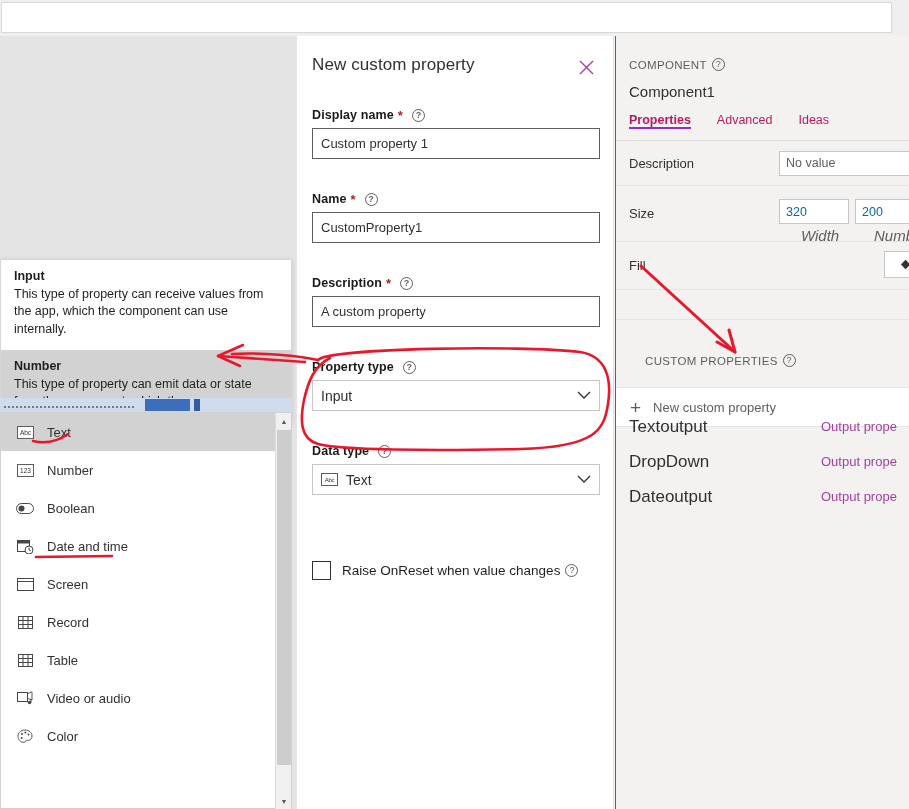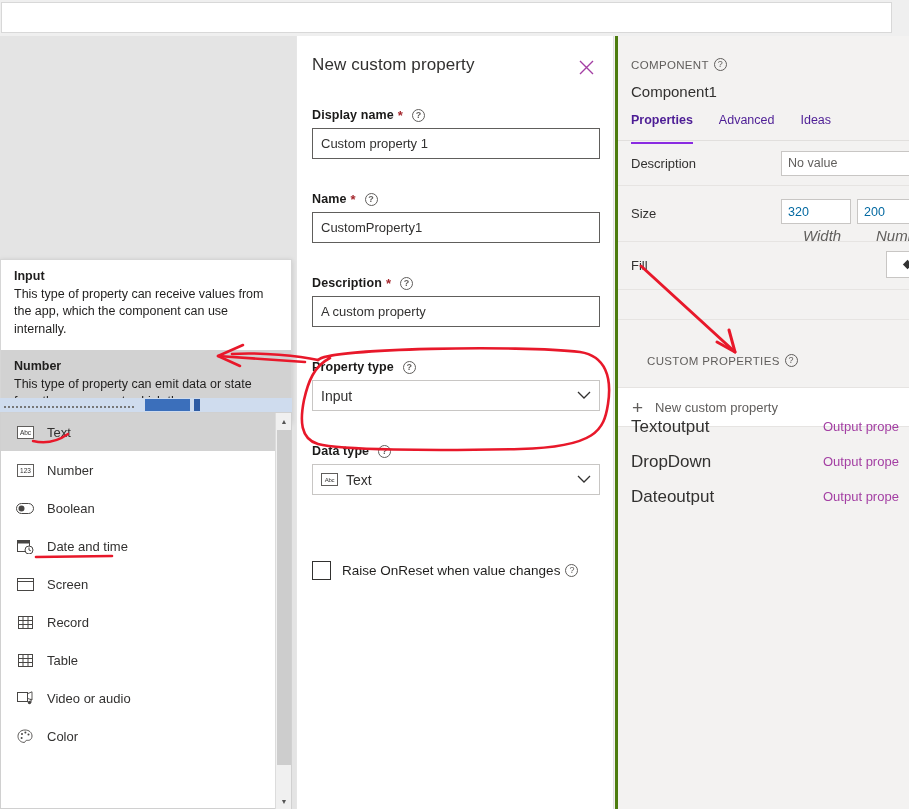"COMPONENT" .rpanel { border-left: 3px solid #4d7c0f -> 1px solid #4d7c0f }
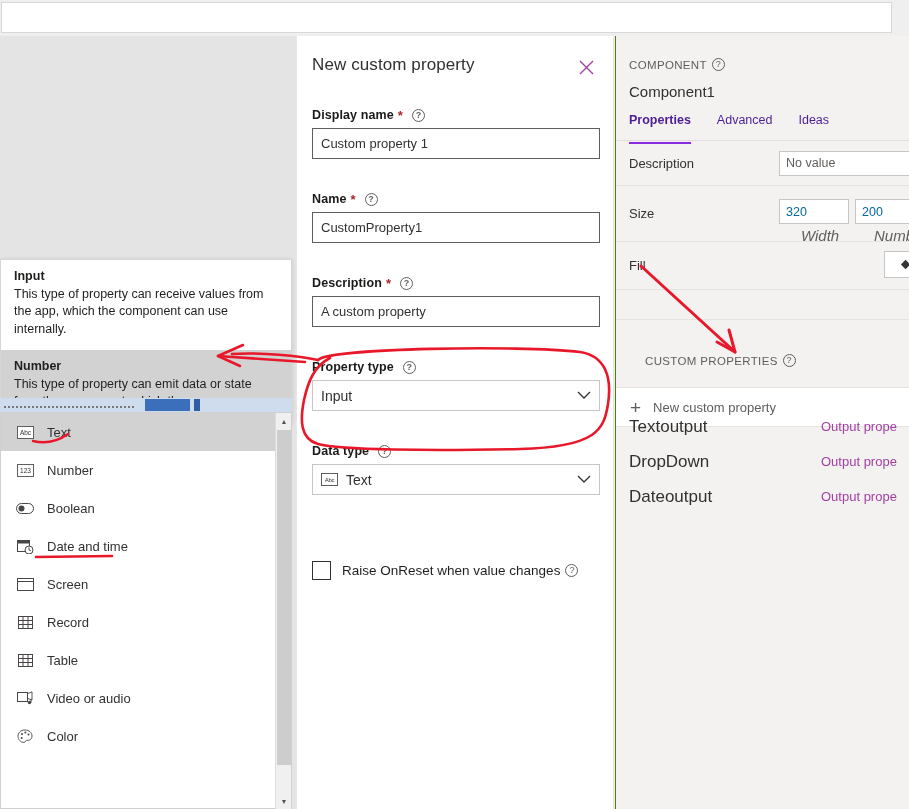"Properties" .rp-tab { color: #4c1d95 -> #be185d; padding-bottom: 15px -> 0 }
